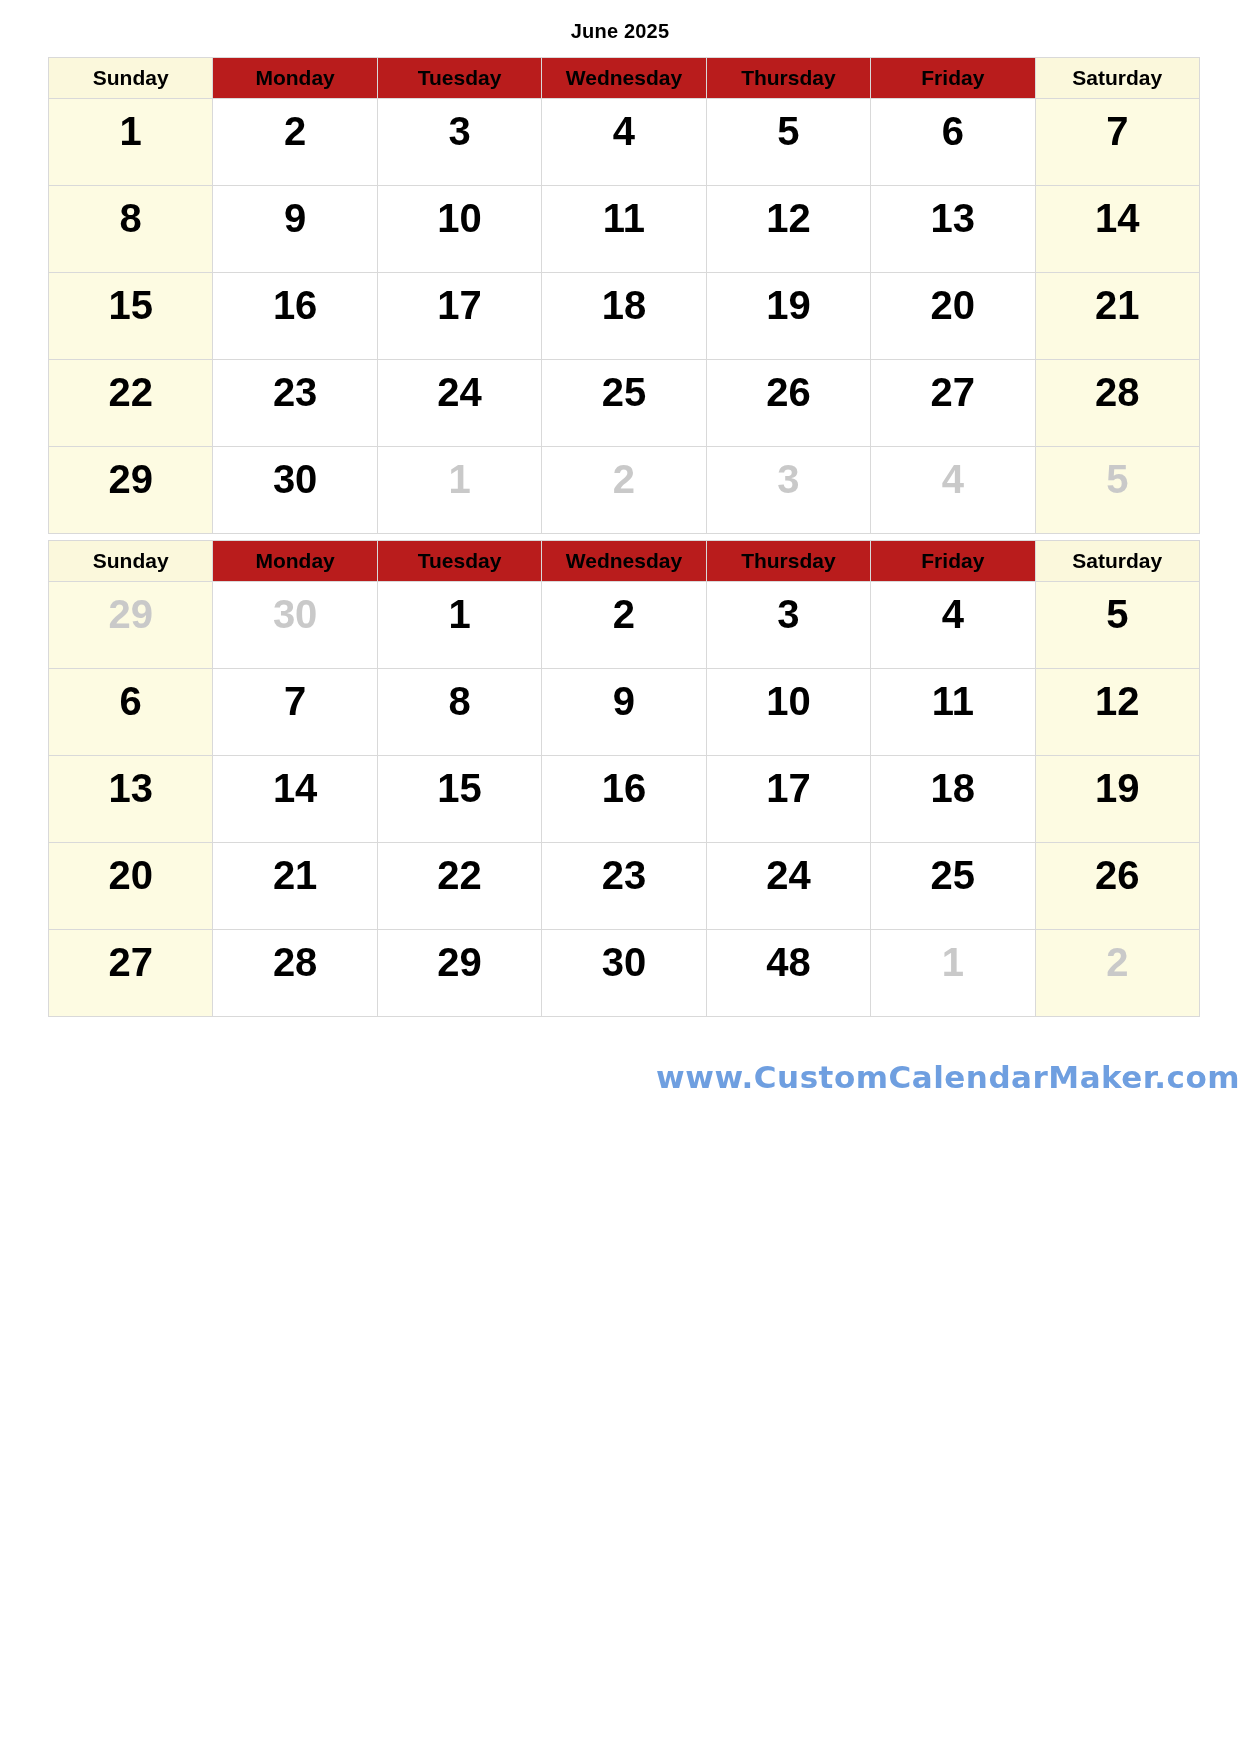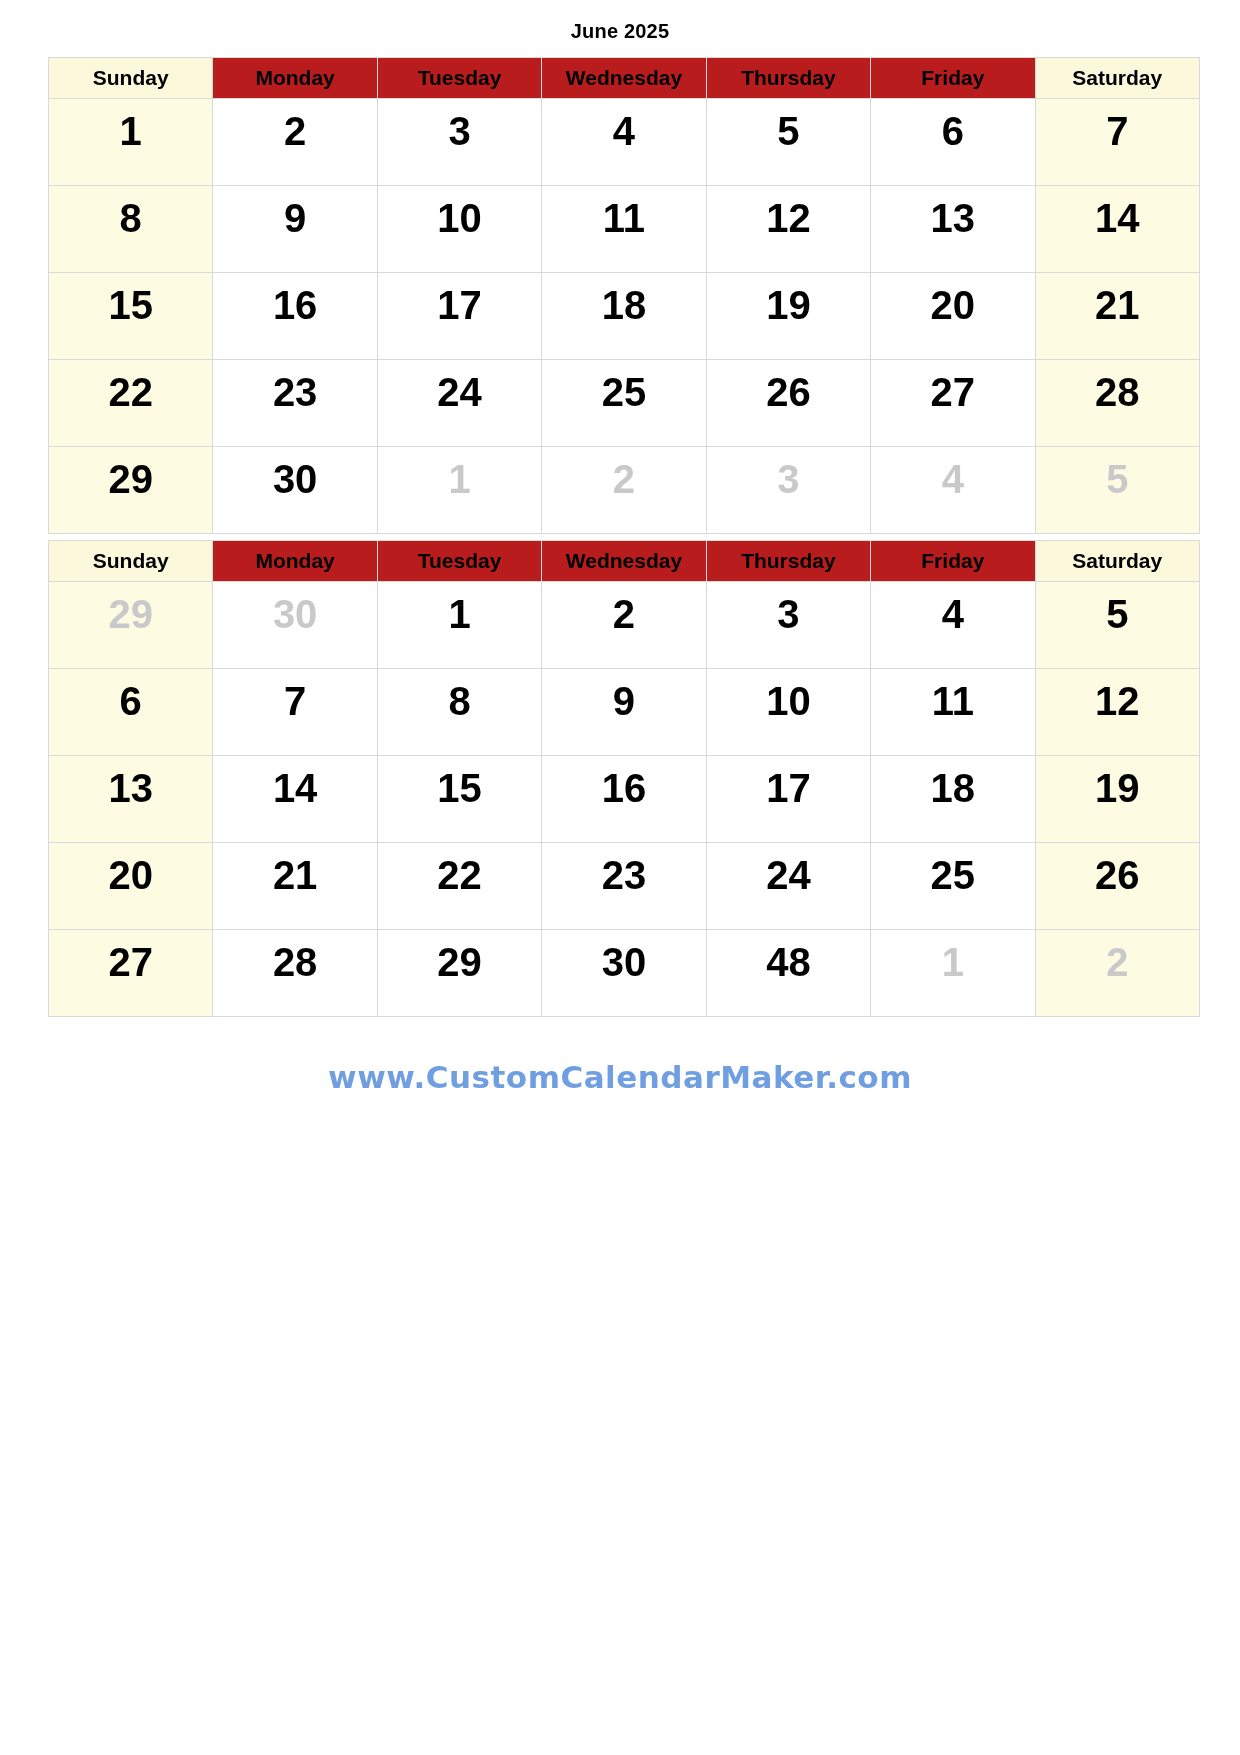"www.CustomCalendarMaker.com" .footer { text-align: center -> right }
